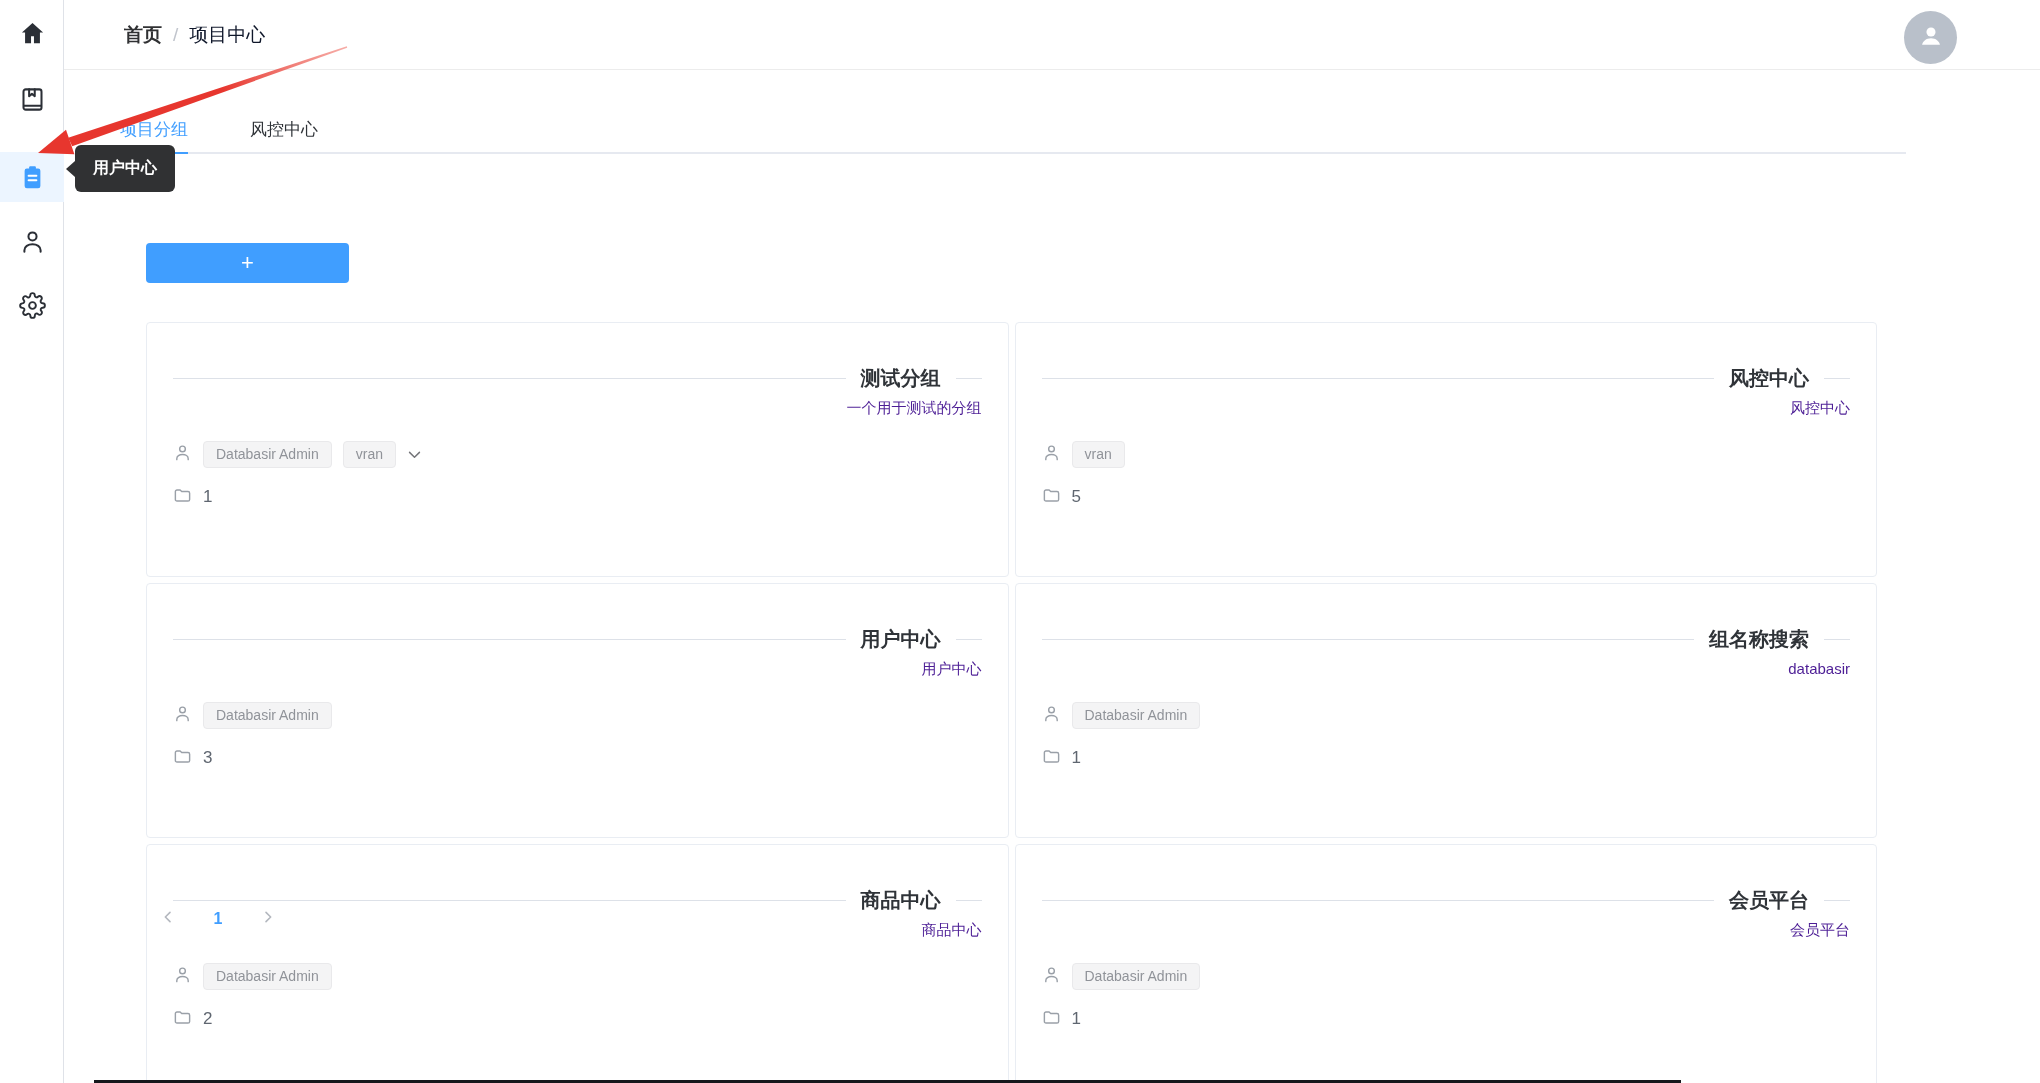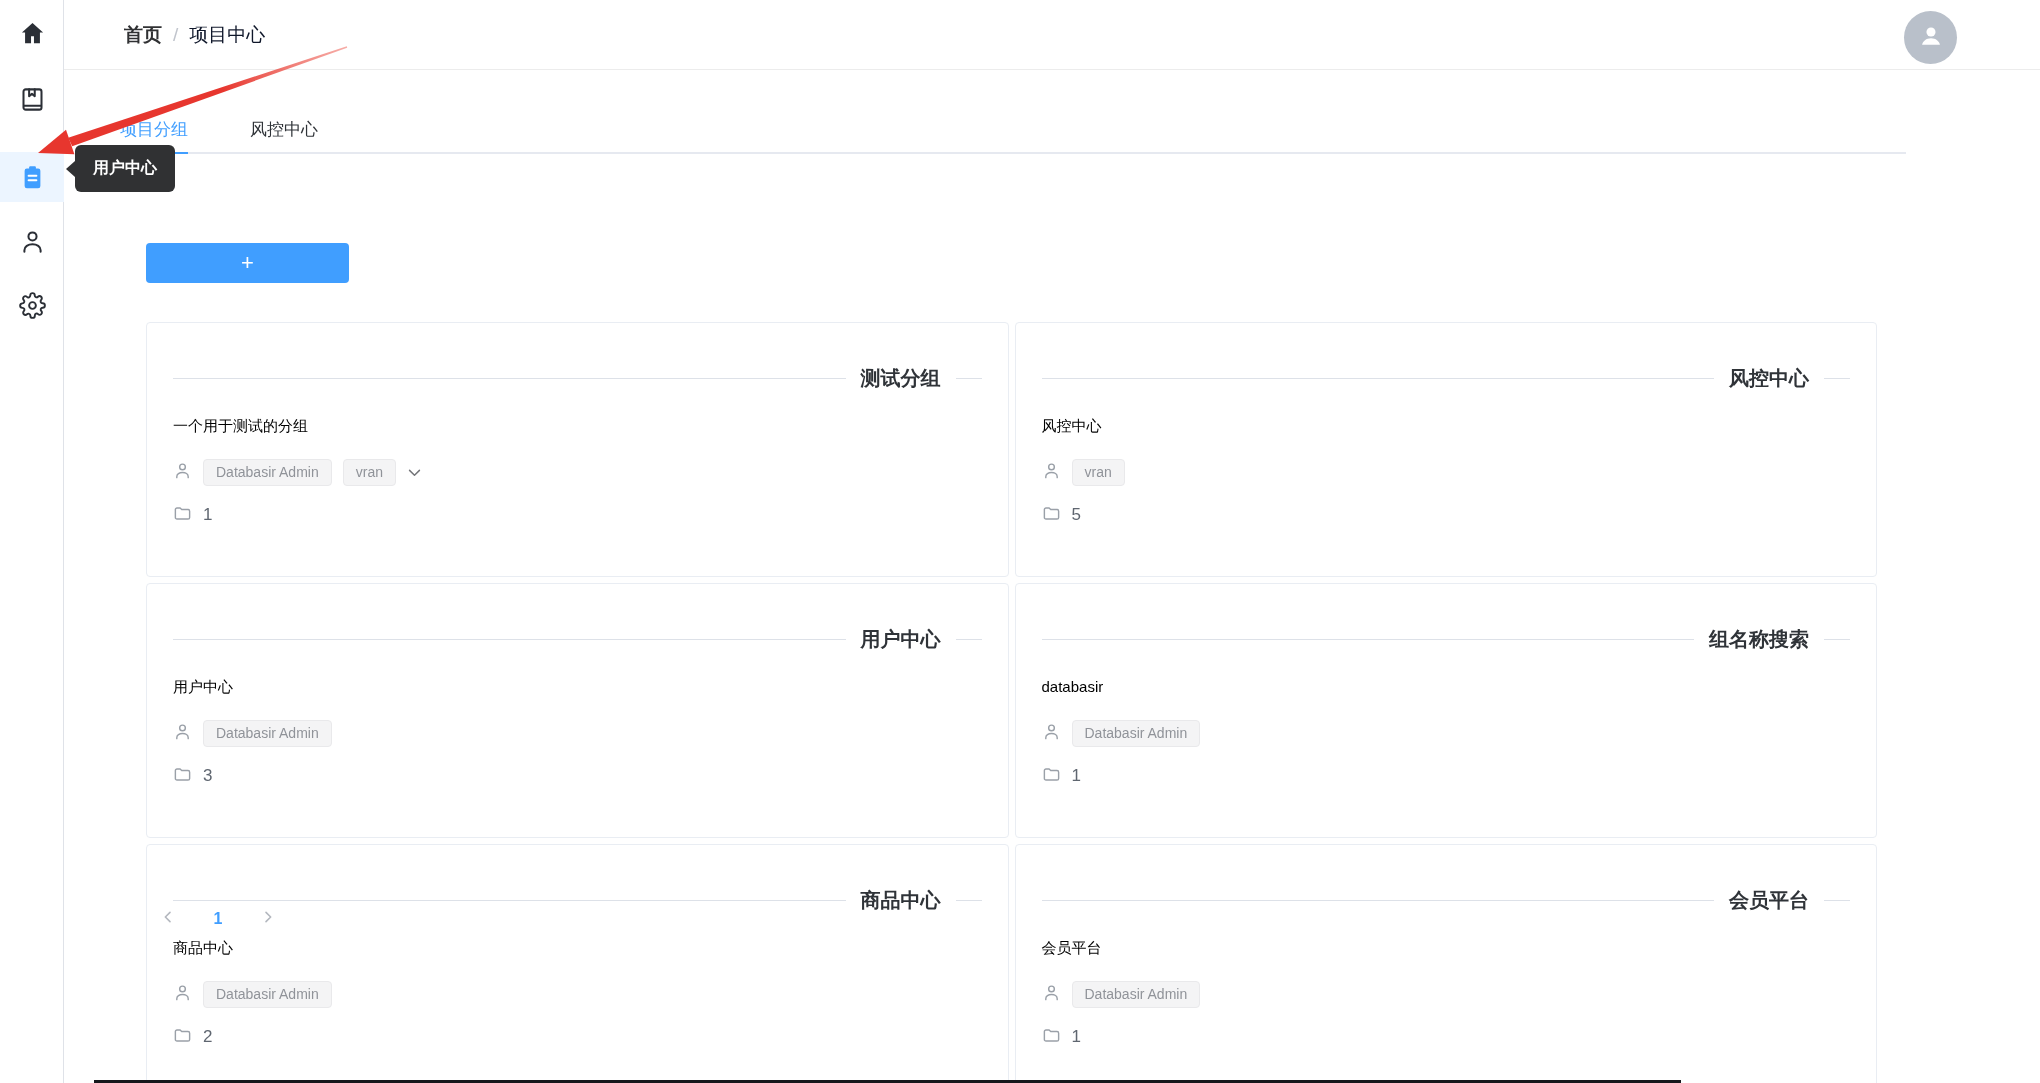"一个用于测试的分组" .card-desc { color: #000000 -> #4c1d95; margin-top: 27px -> 9px; text-align: none -> right }
